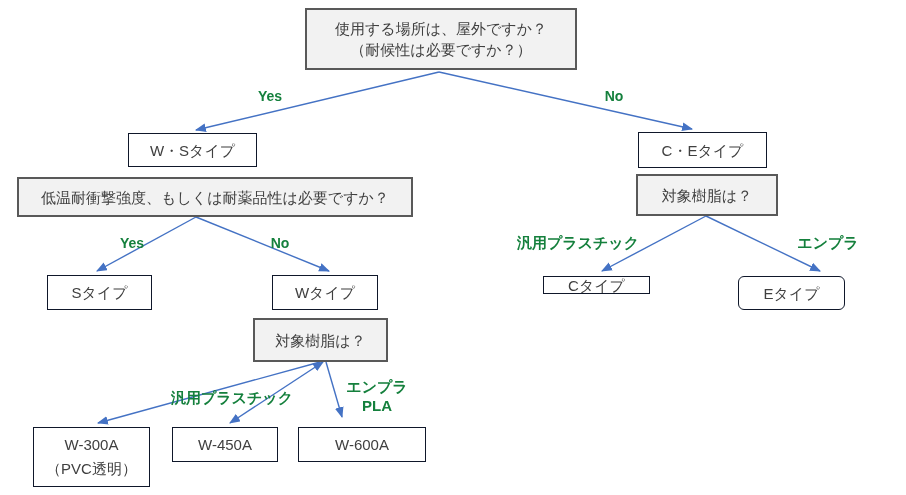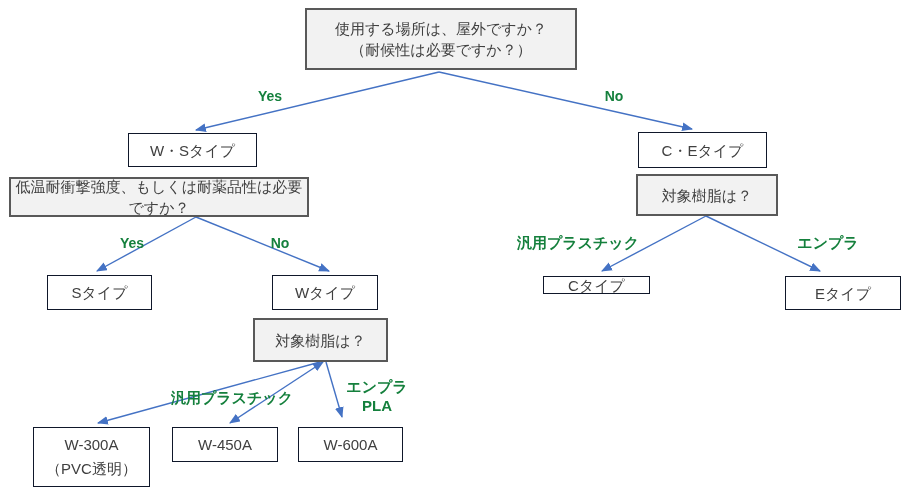"低温耐衝撃強度、もしくは耐薬品性は必要ですか？" div.node { left: 9px -> 17px; width: 300px -> 396px }
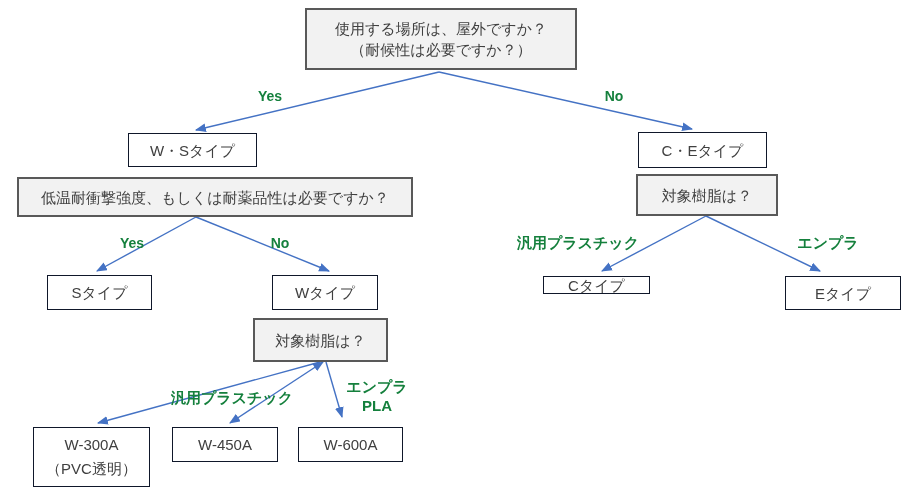"Eタイプ" div.node { border-radius: none -> 6px; left: 785px -> 738px; width: 116px -> 107px }
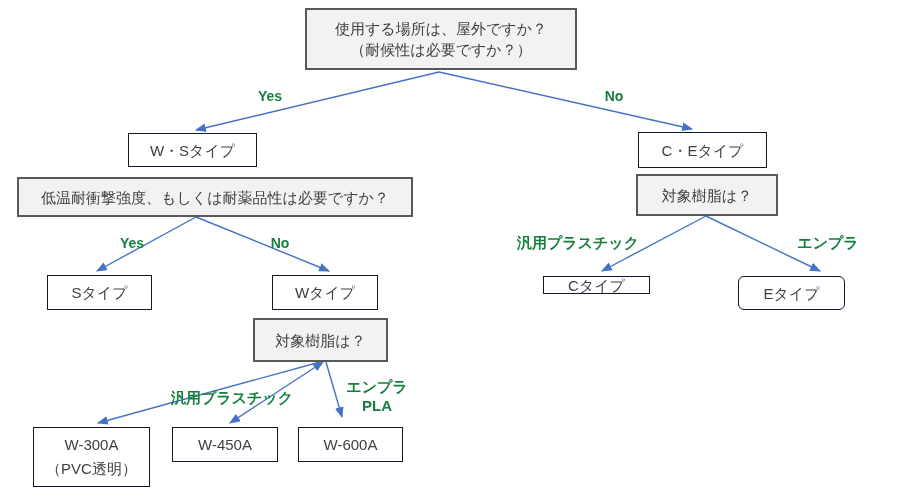"W-600A" div.node { width: 105px -> 128px }
